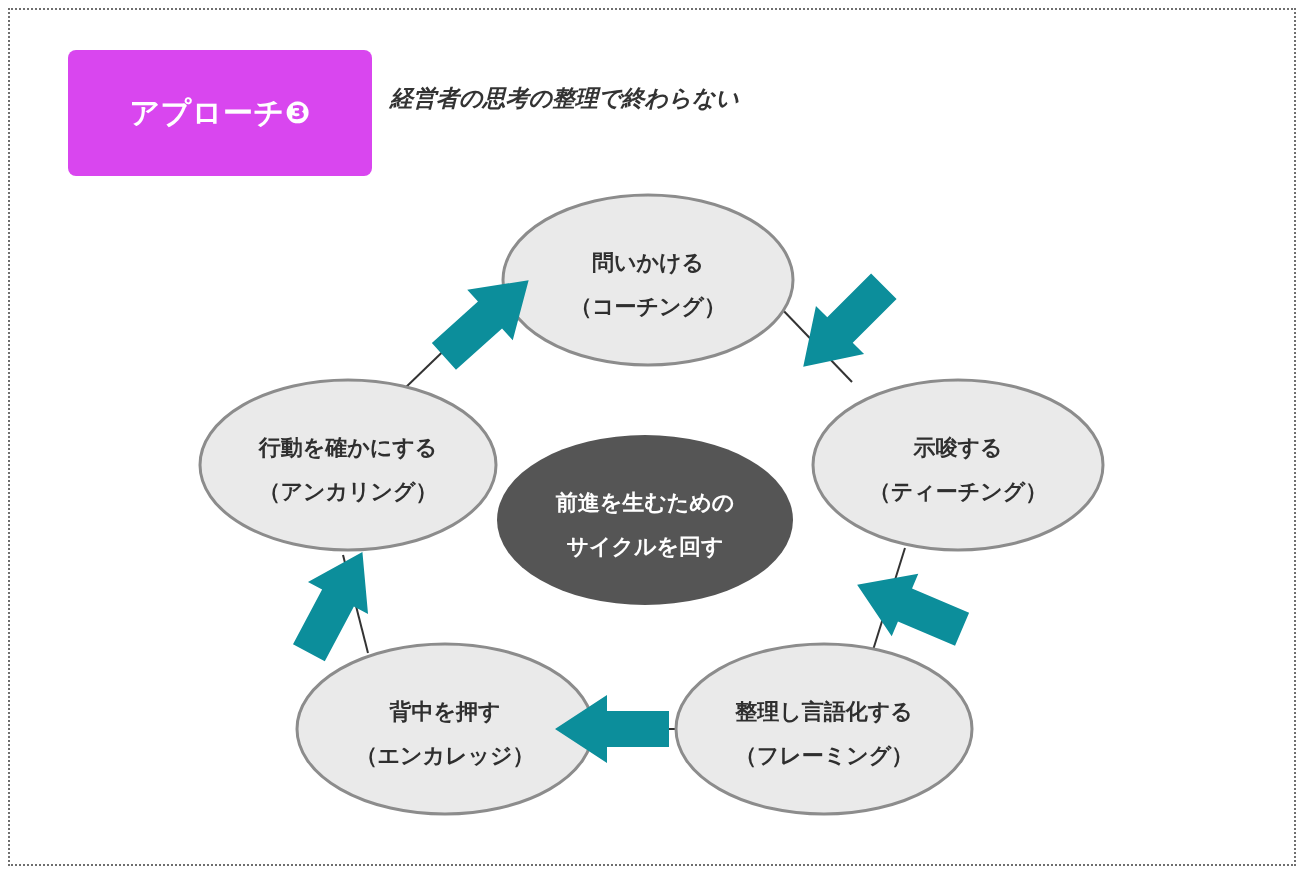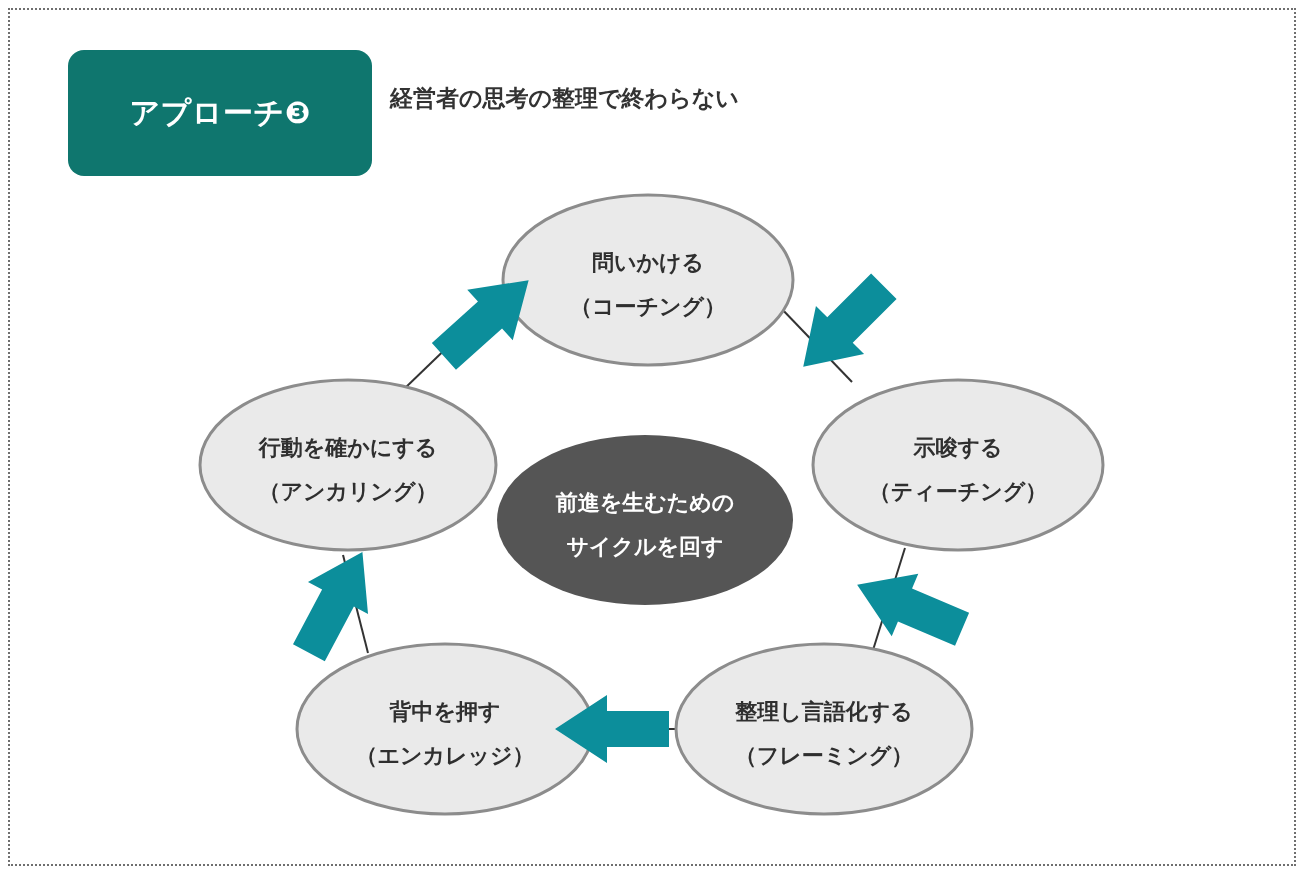"アプローチ❸" .badge { background: #0f766e -> #d946ef; border-radius: 16px -> 8px }
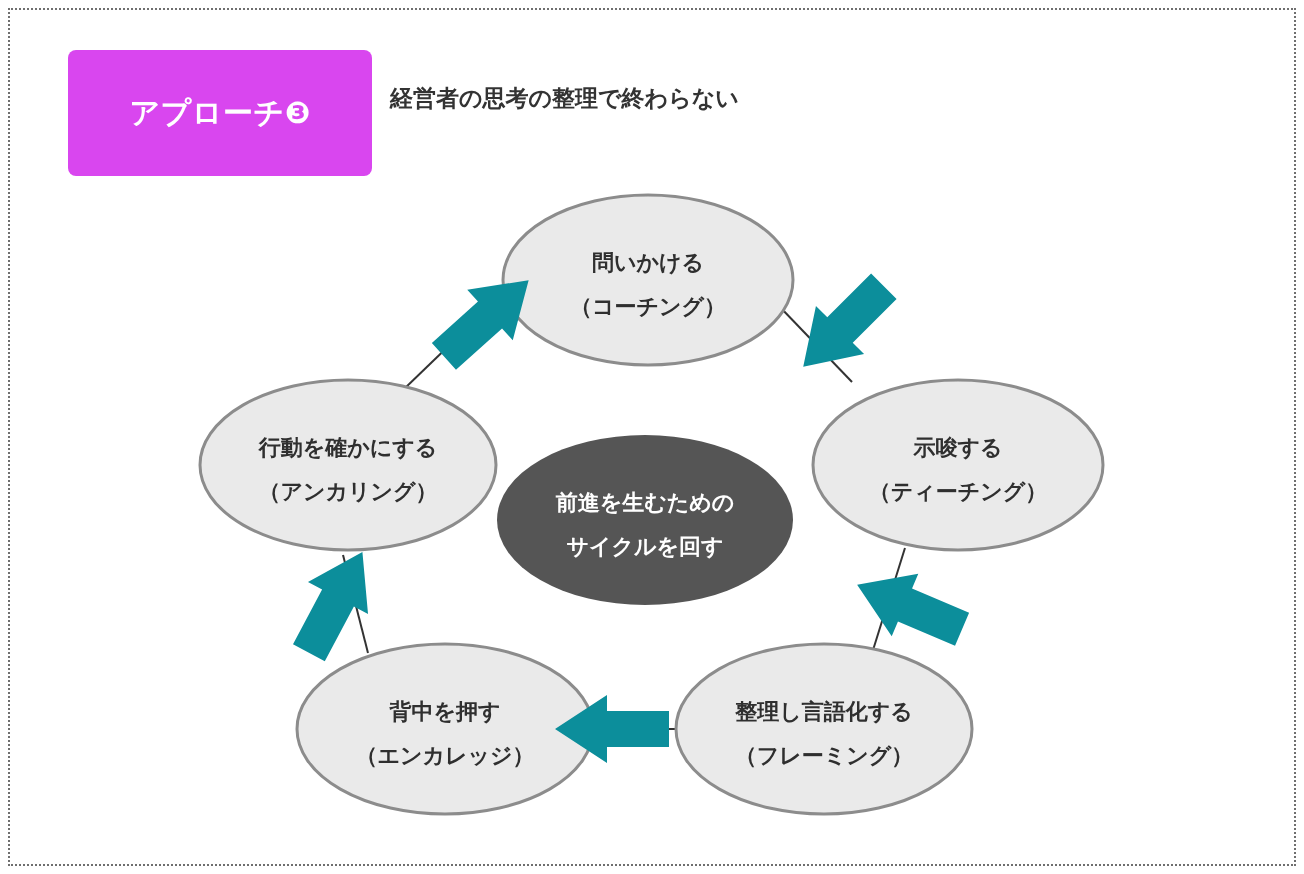"経営者の思考の整理で終わらない" .header-line { font-style: none -> italic }
